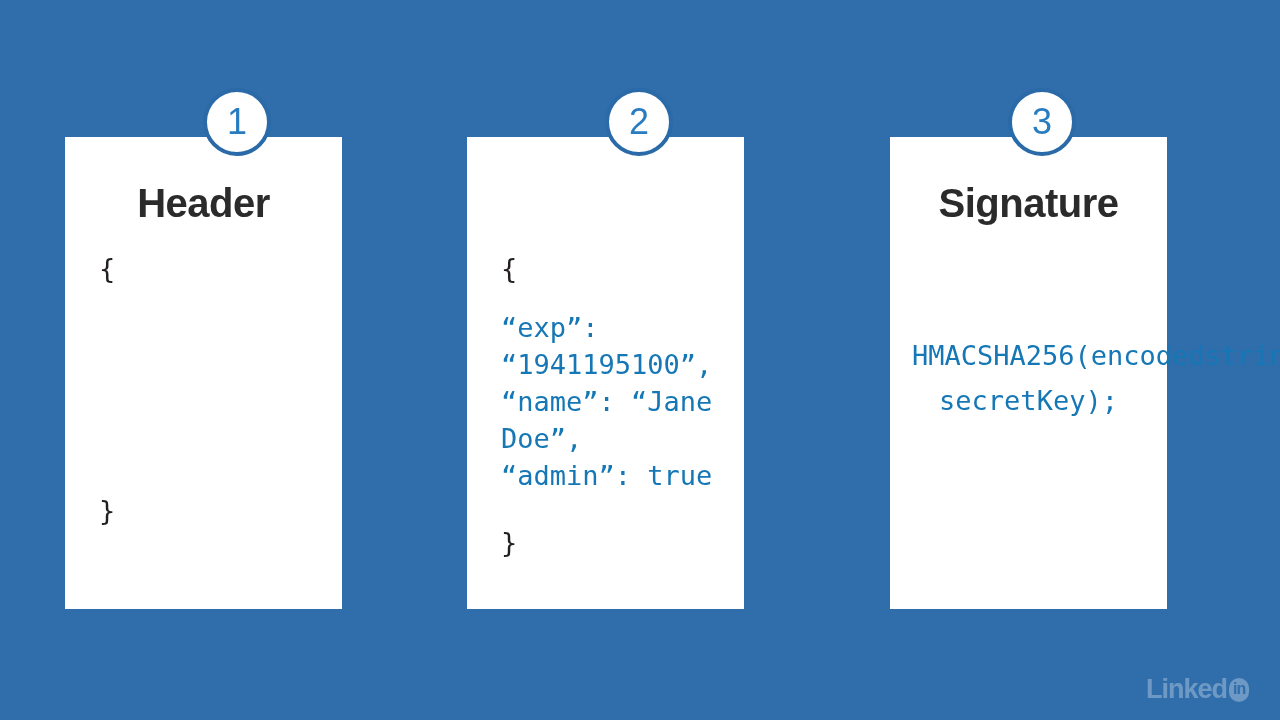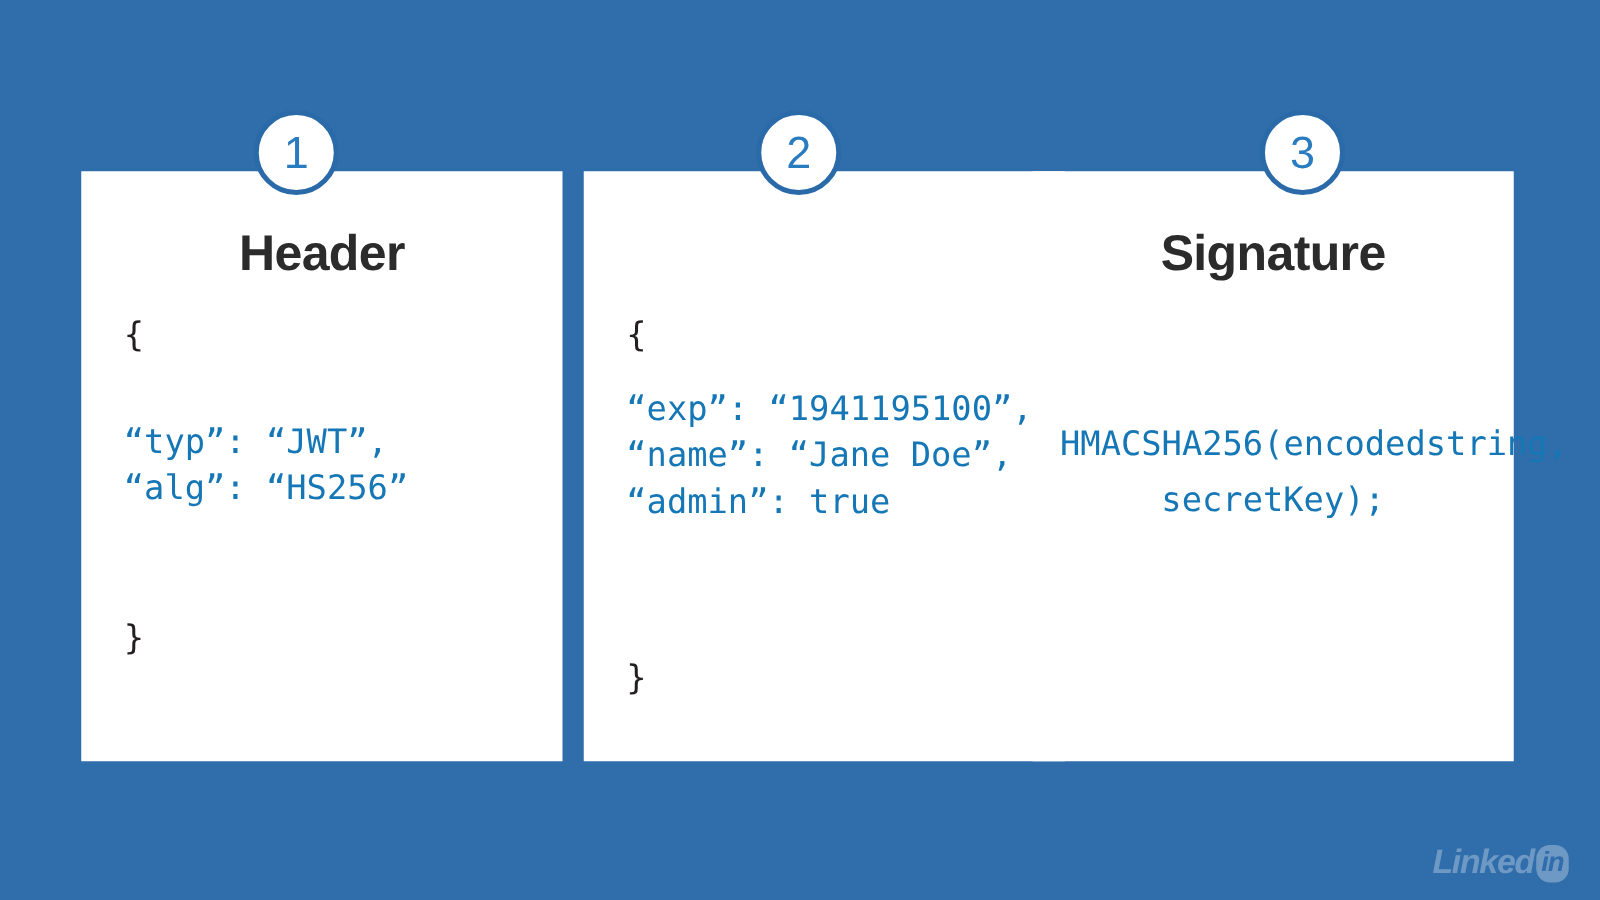"Header" .card { width: 385px -> 277px }
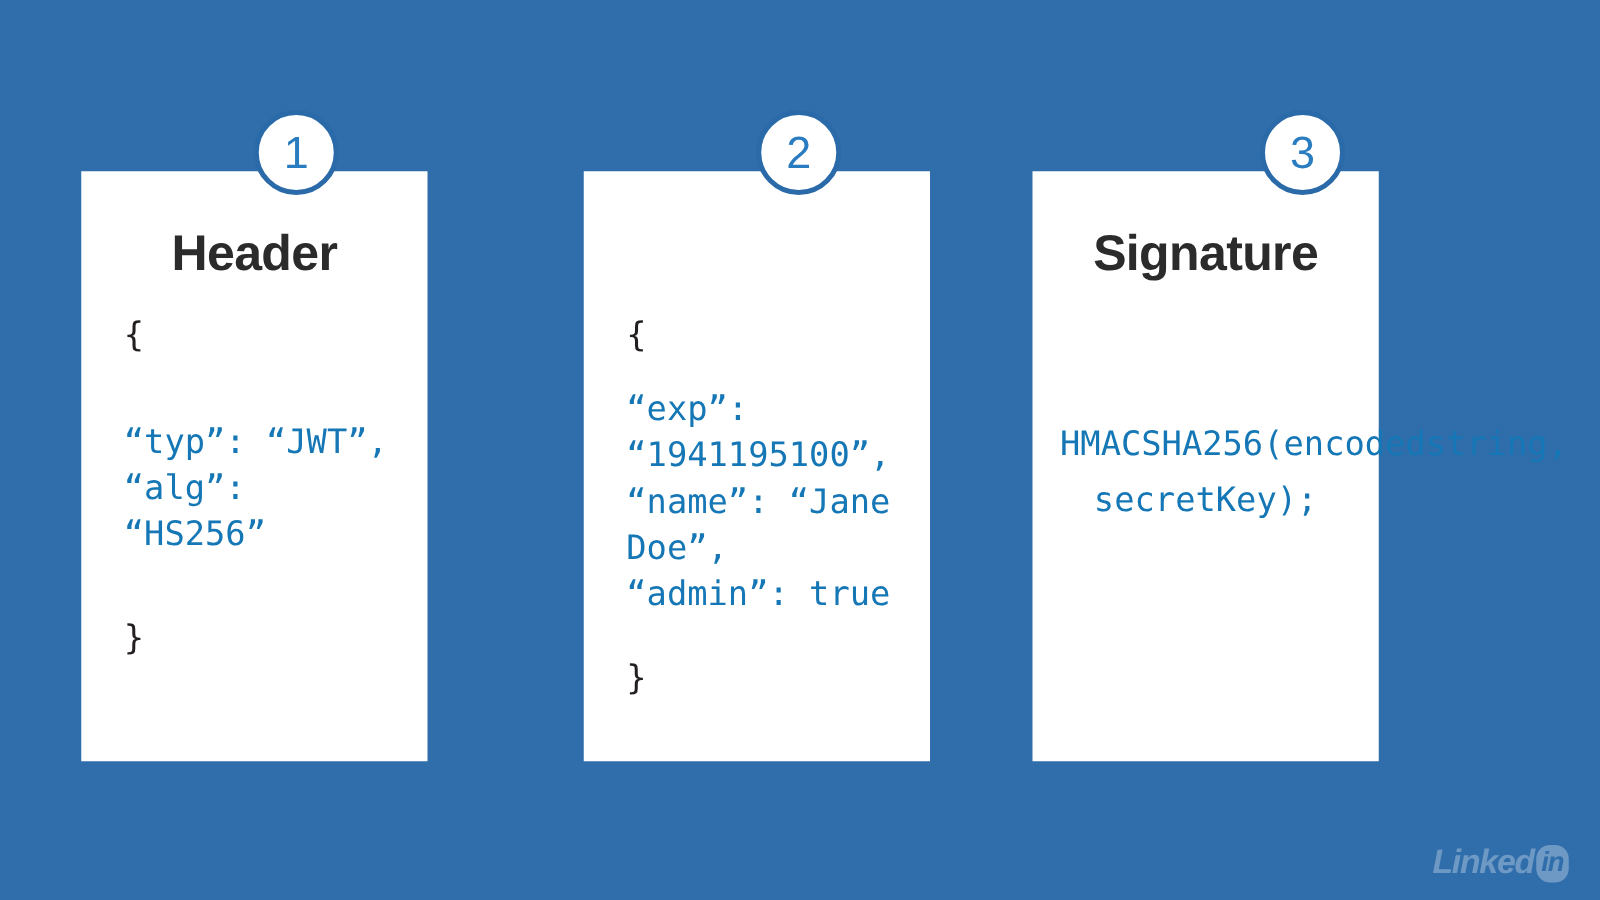"Signature" #card-3 { left: 826px -> 890px }
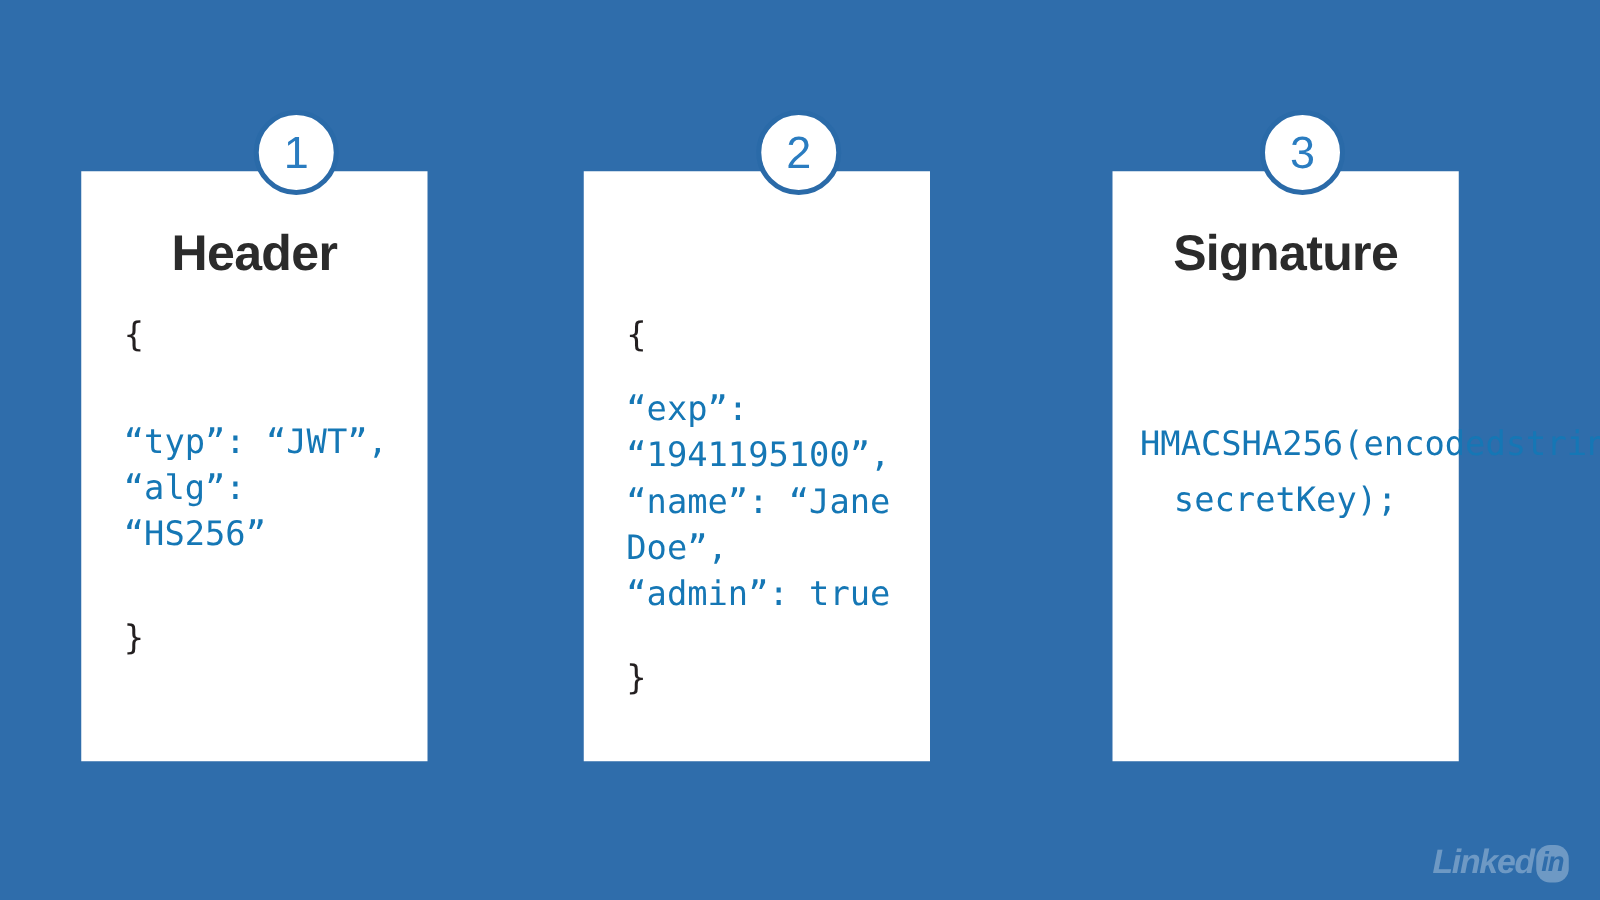"“typ”: “JWT”," div.code { html: <div>“typ”: “JWT”, “alg”: “HS256”</div> -> none }
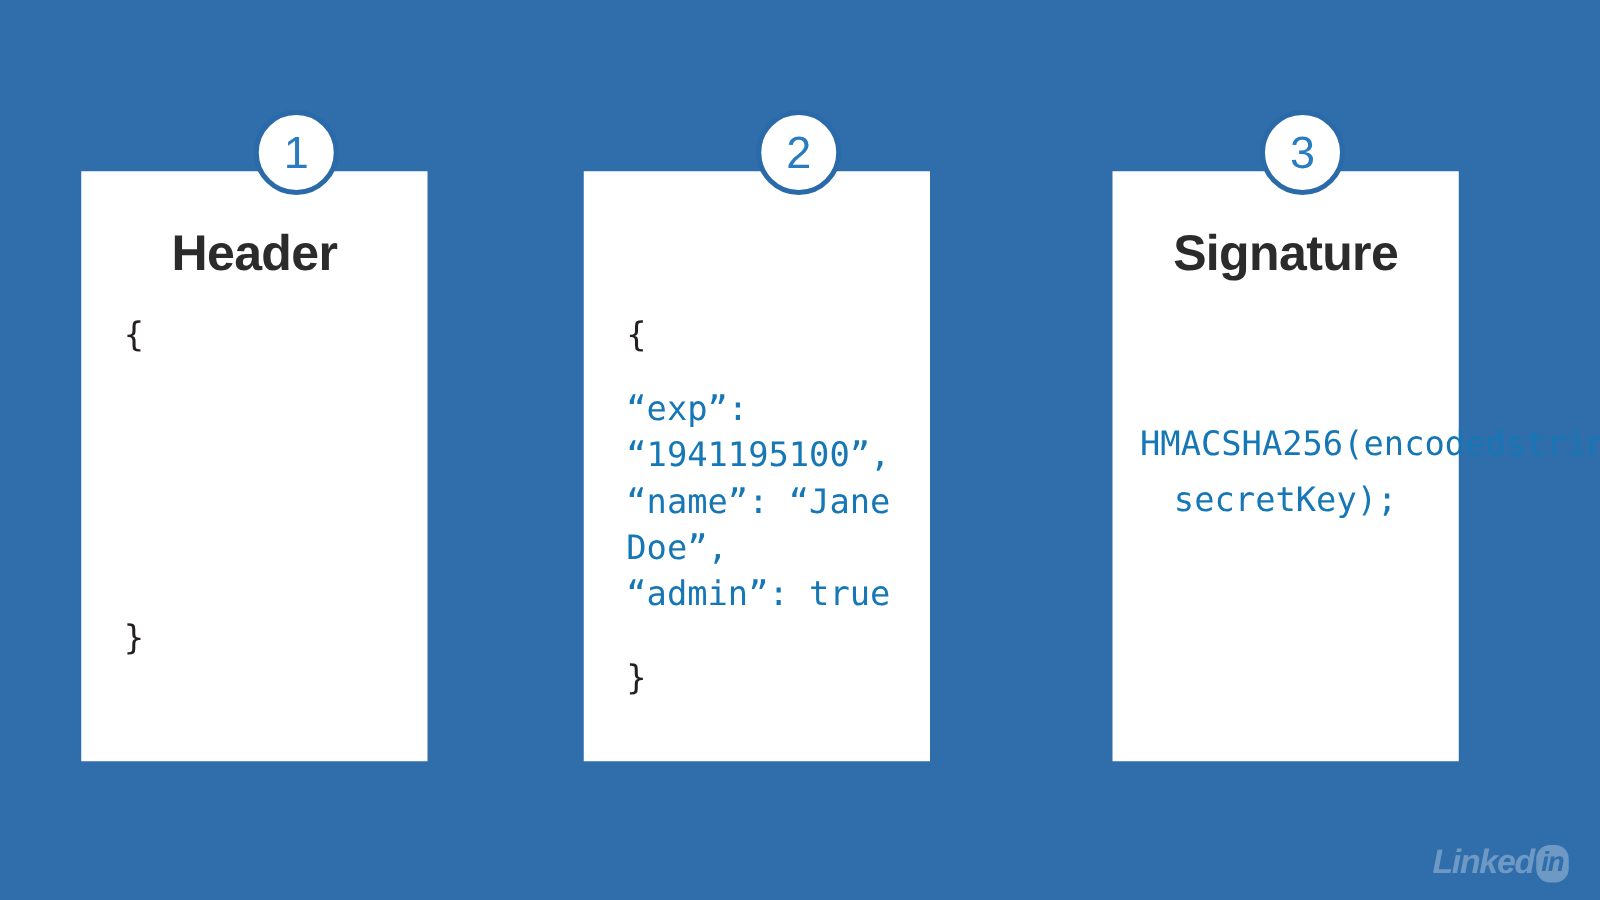"Linked" #watermark { align-items: none -> center; font-style: italic -> none }
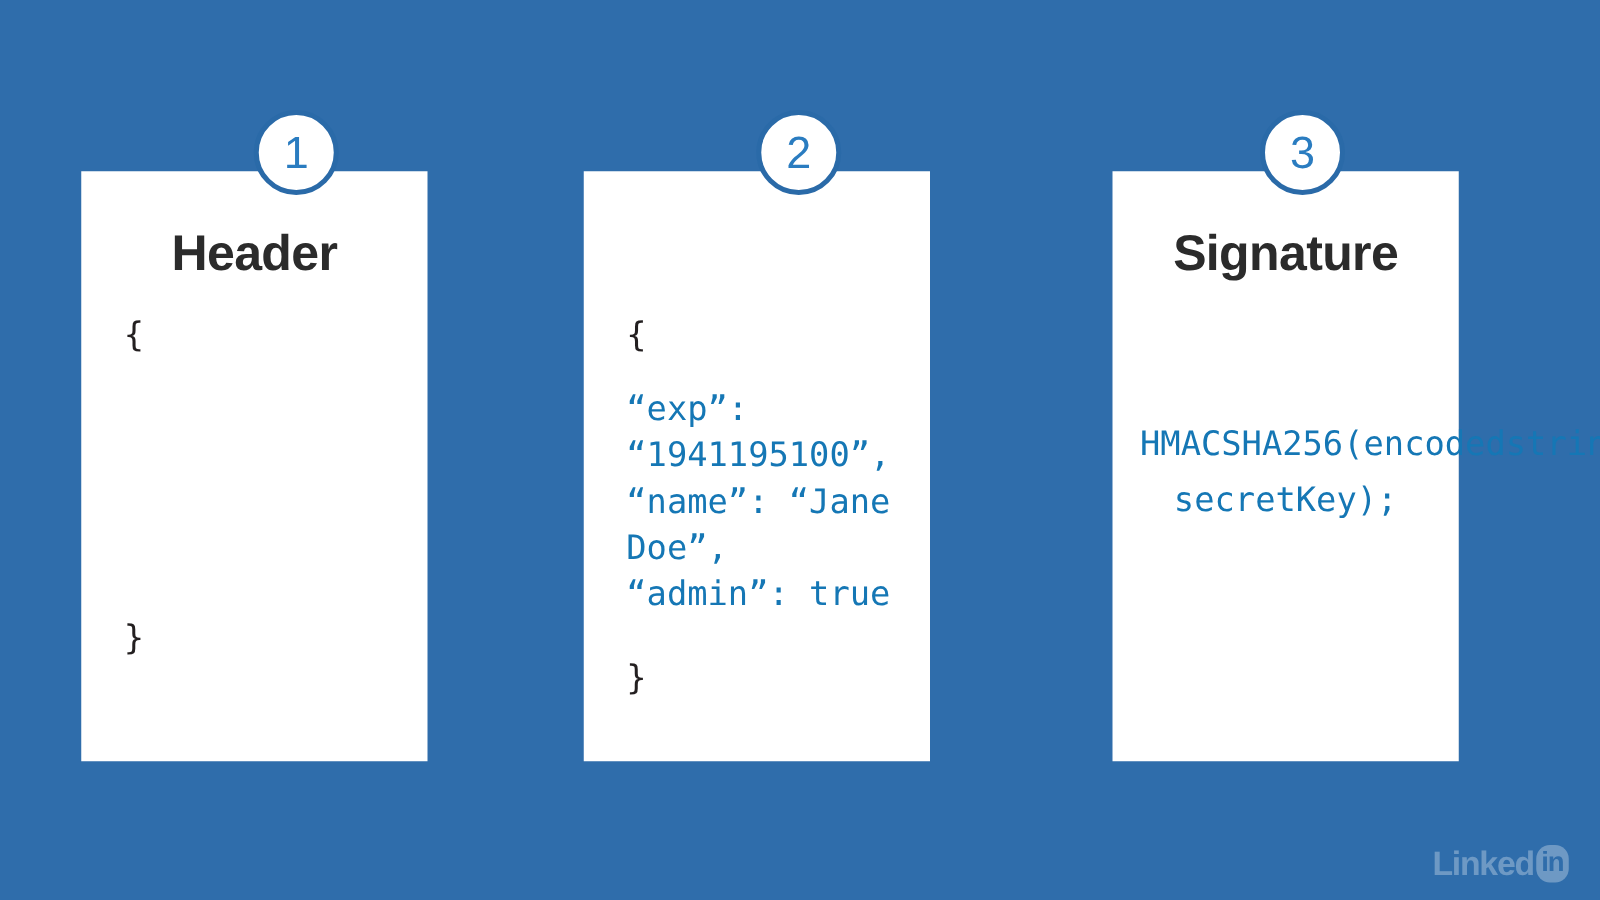"in" #watermark .wm-box { font-size: 22px -> 16px }
